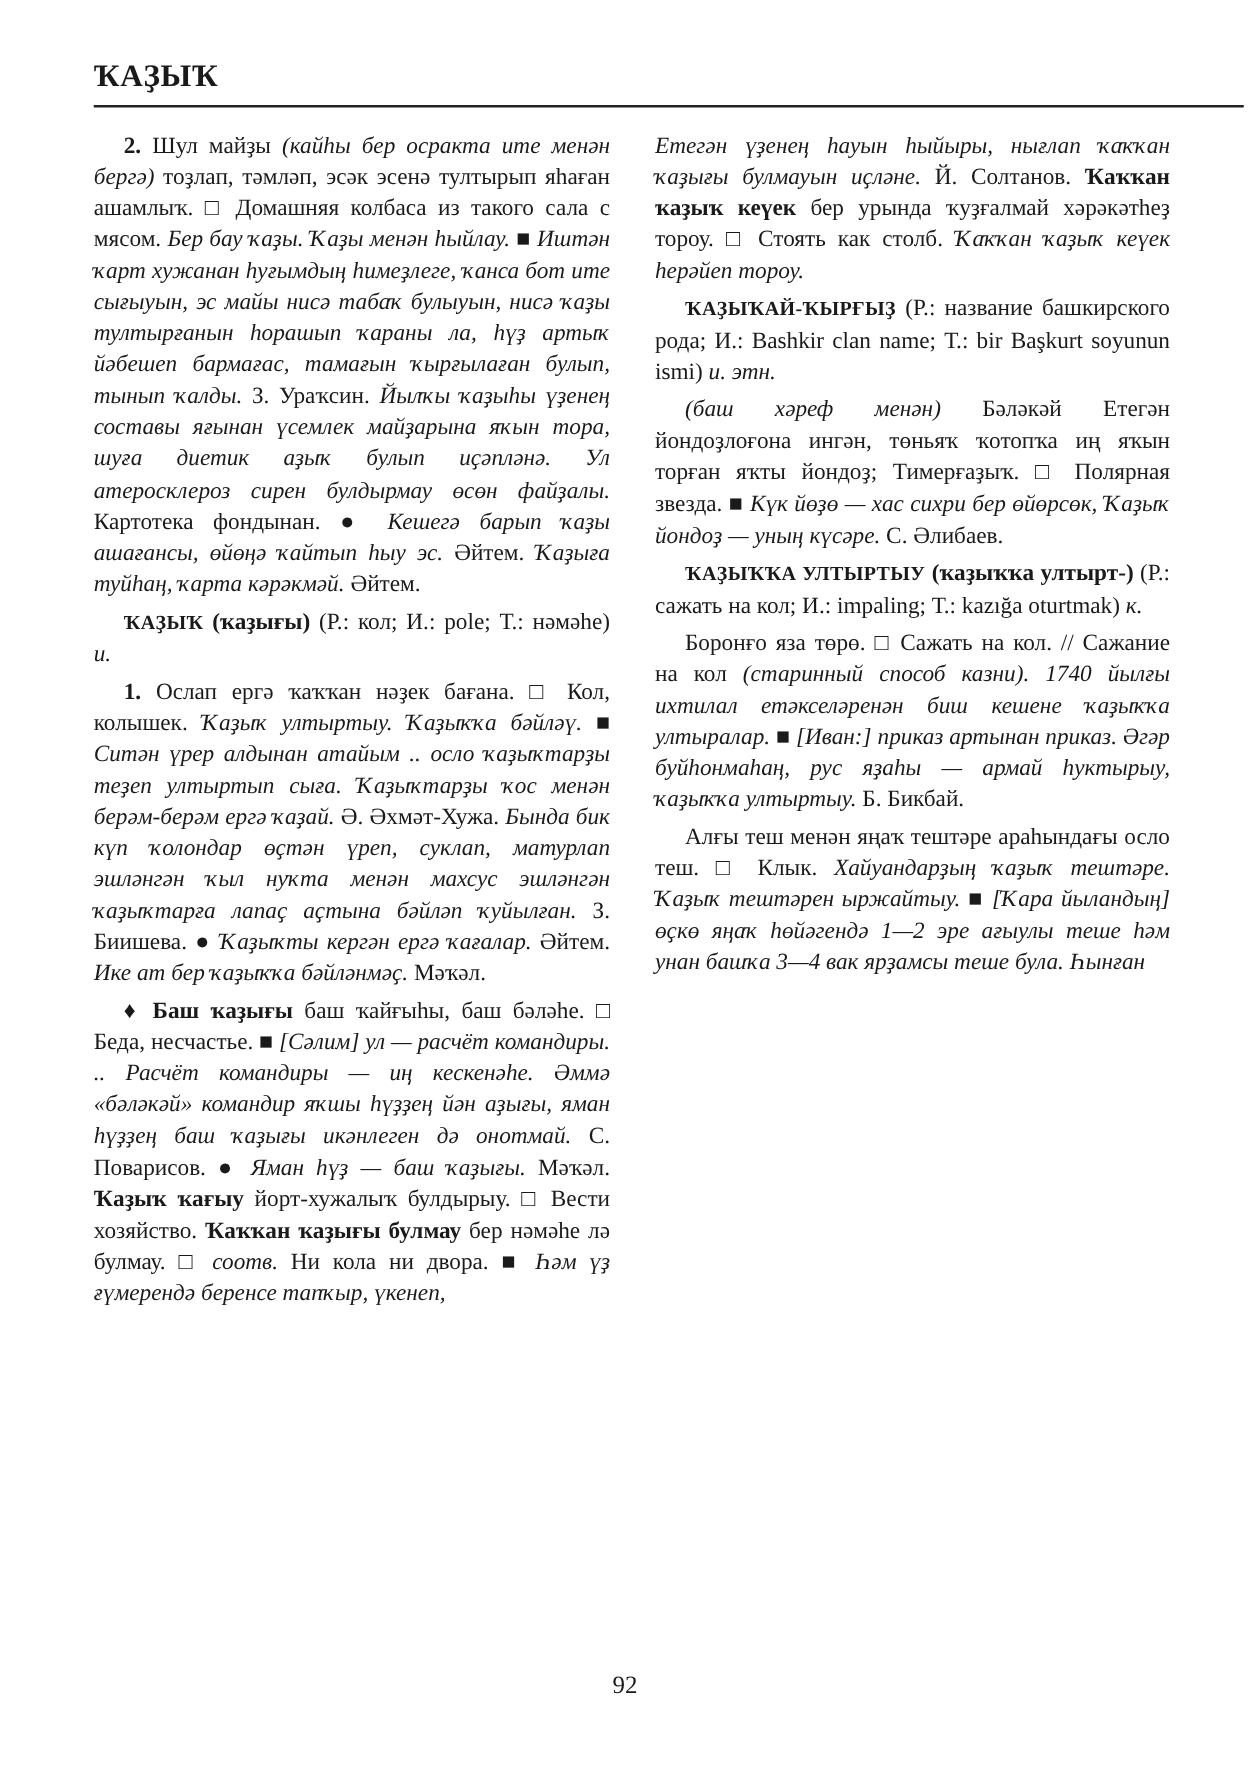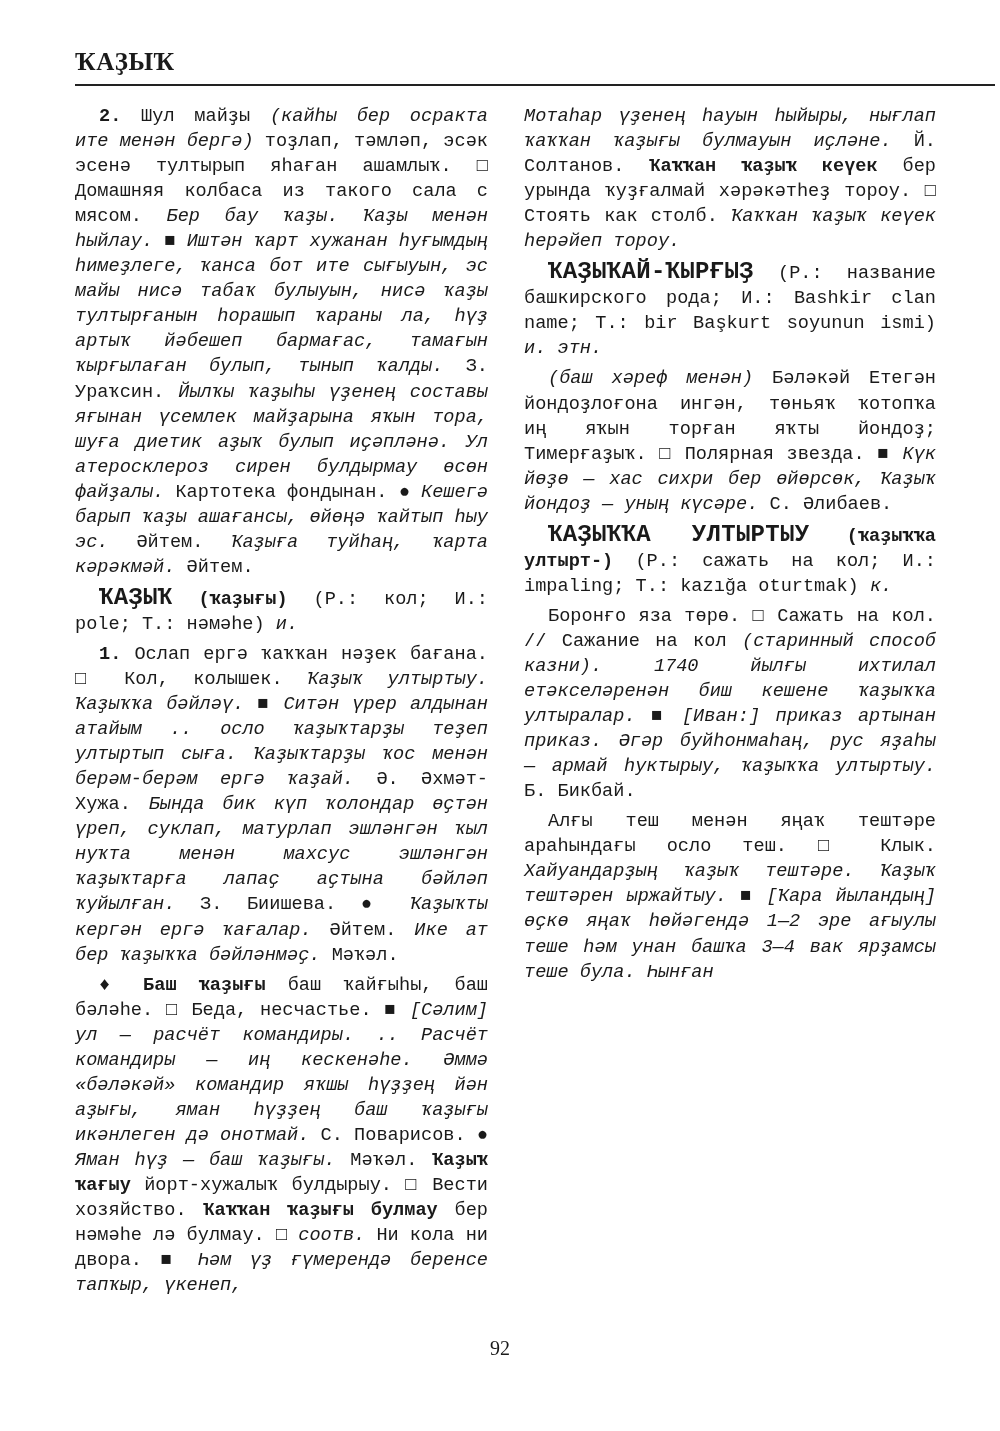"2. Шул майҙы (кайһы бер" .column { font-family: Liberation Mono, monospace -> Liberation Serif, serif }
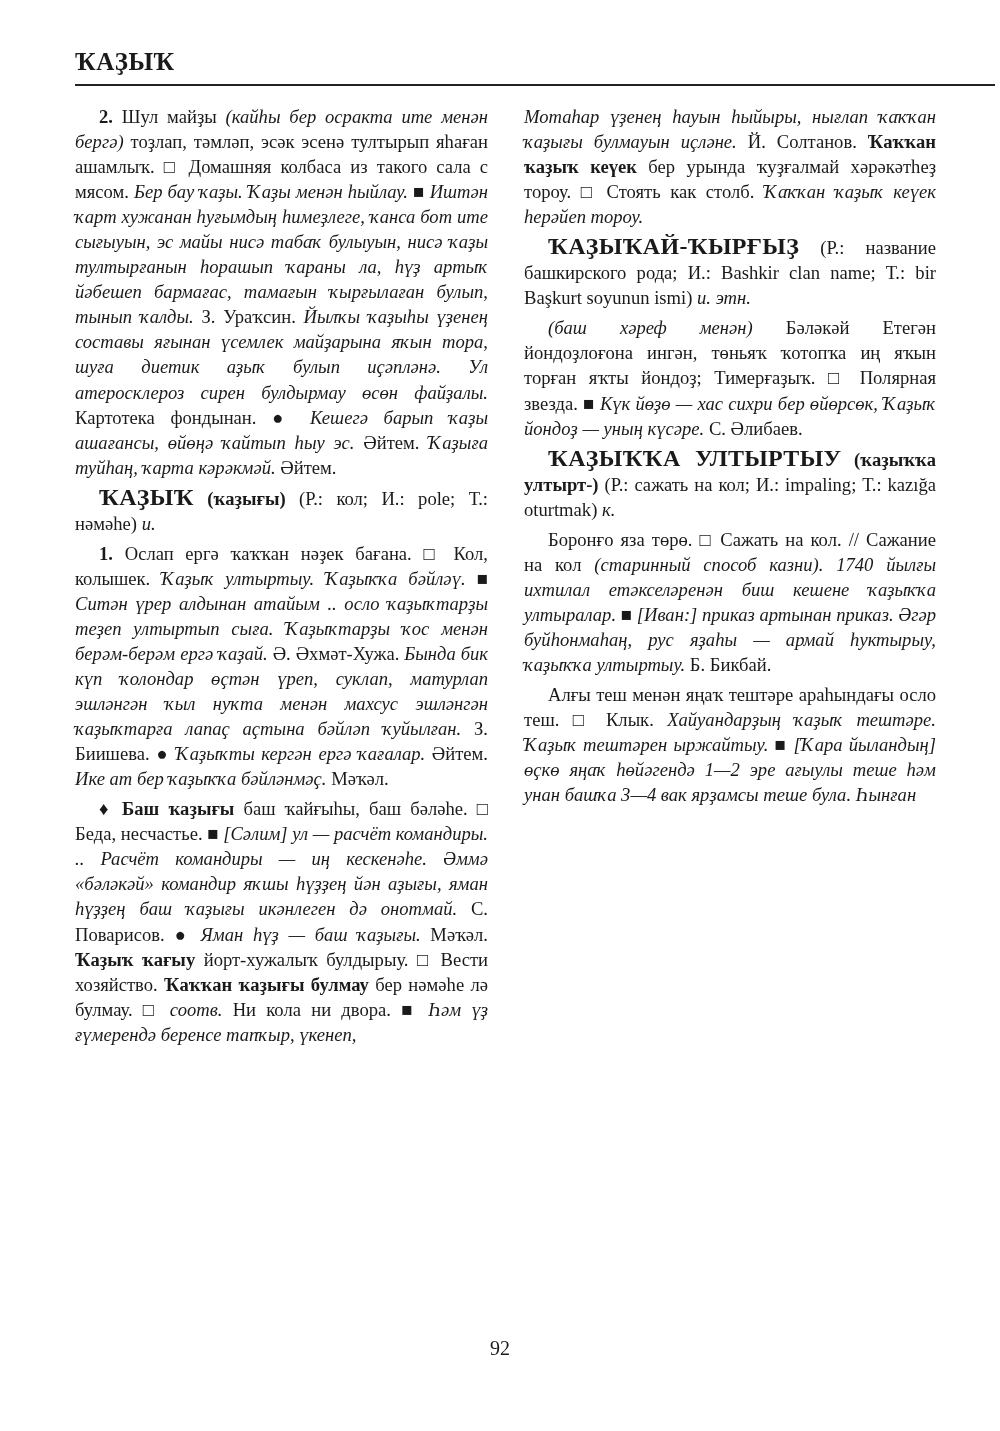"Мотаһар үҙенең һауын һыйыры, нығлап" span.r-i { text: Мотаһар -> Етегән }
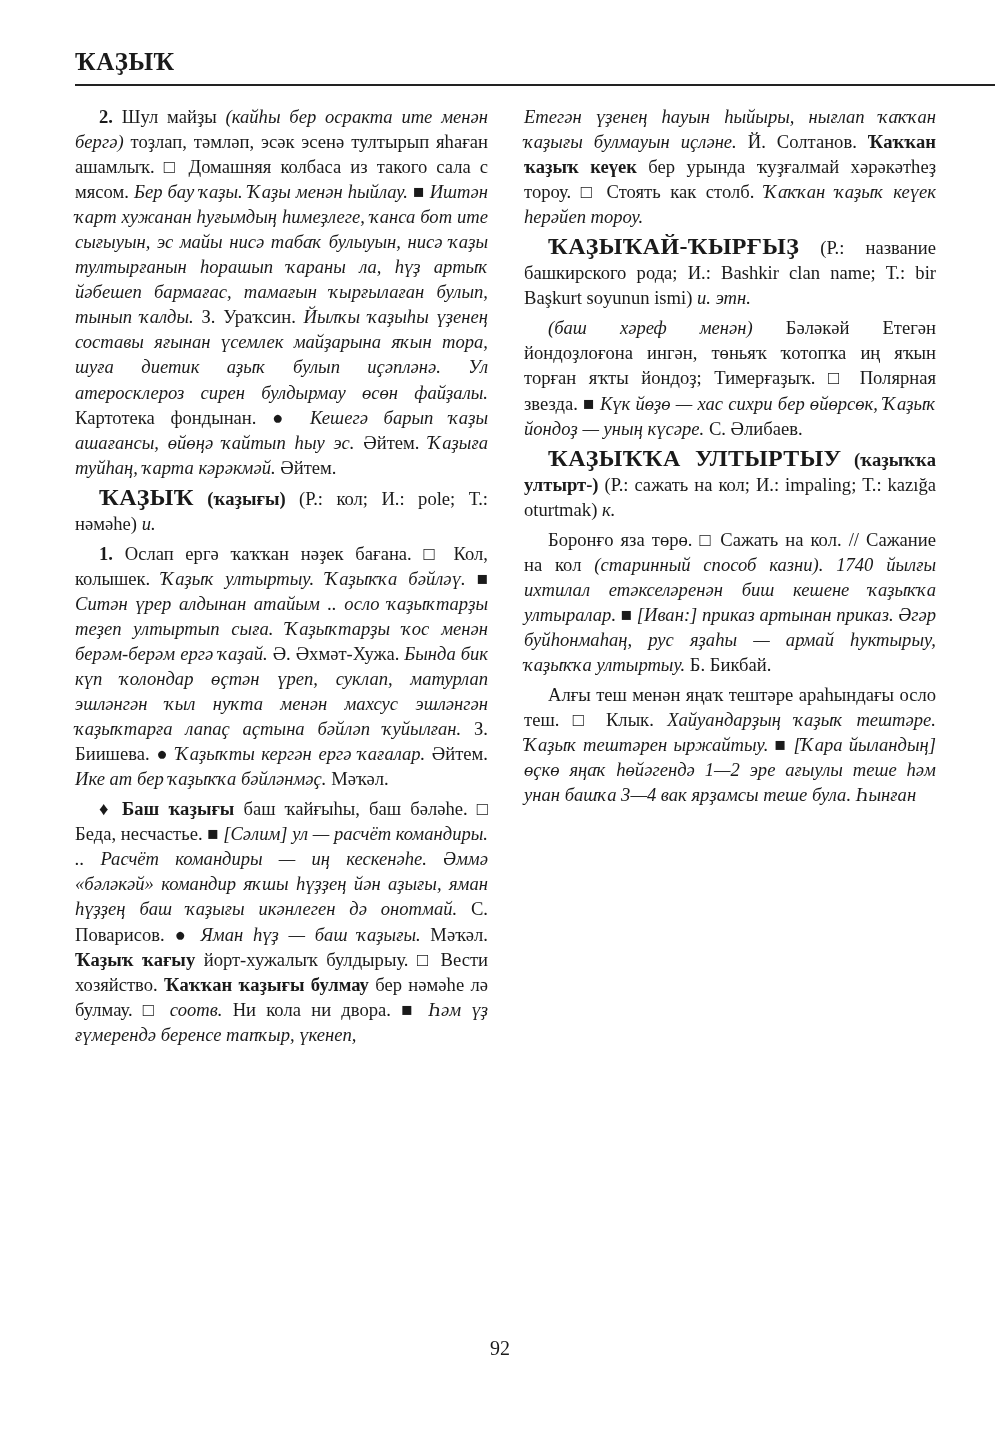"ҠАҘЫҠАЙ-ҠЫРҒЫҘ" .r-hw { font-size: 24px -> 16px }
